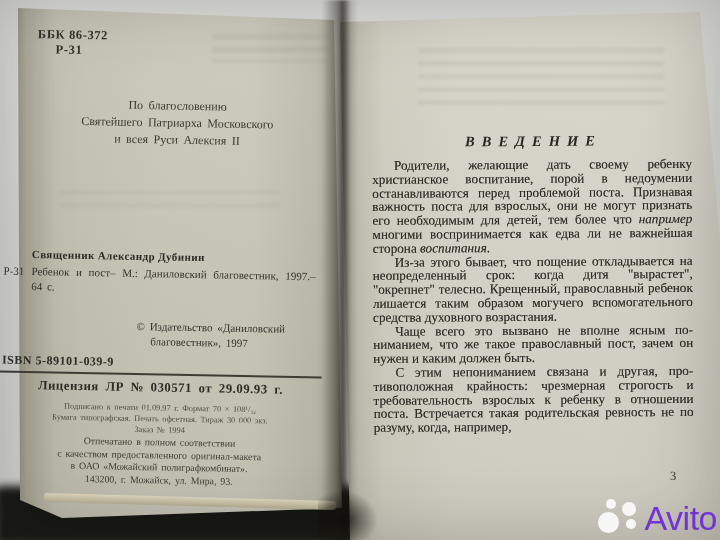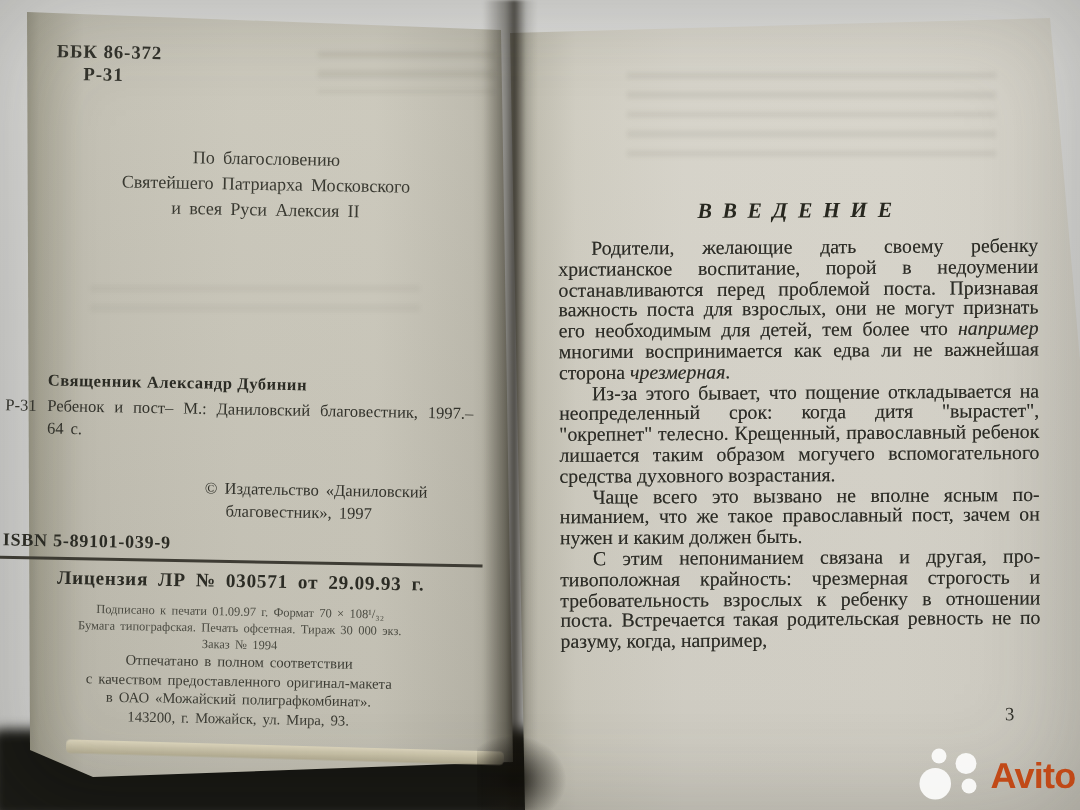"чрезмерная" i { text: чрезмерная -> воспитания }
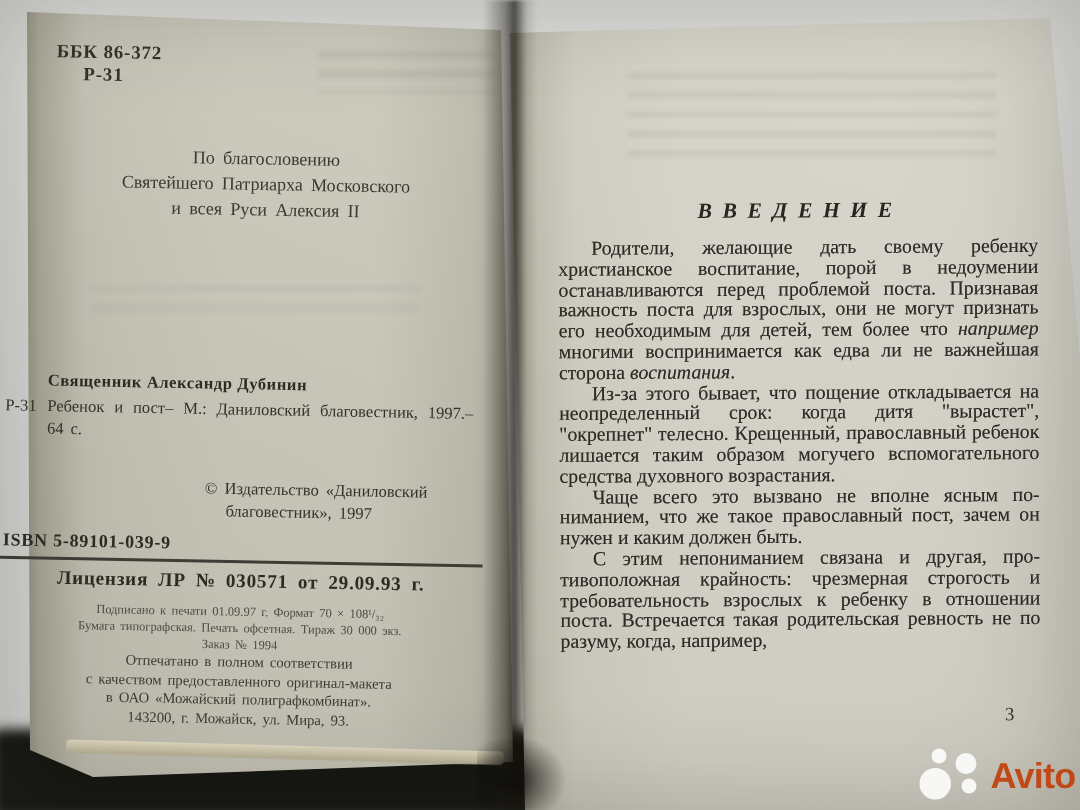"Avito" .wm-text { color: #c2410c -> #6d28d9; font-size: 24px -> 34px; font-weight: 700 -> 400 }
